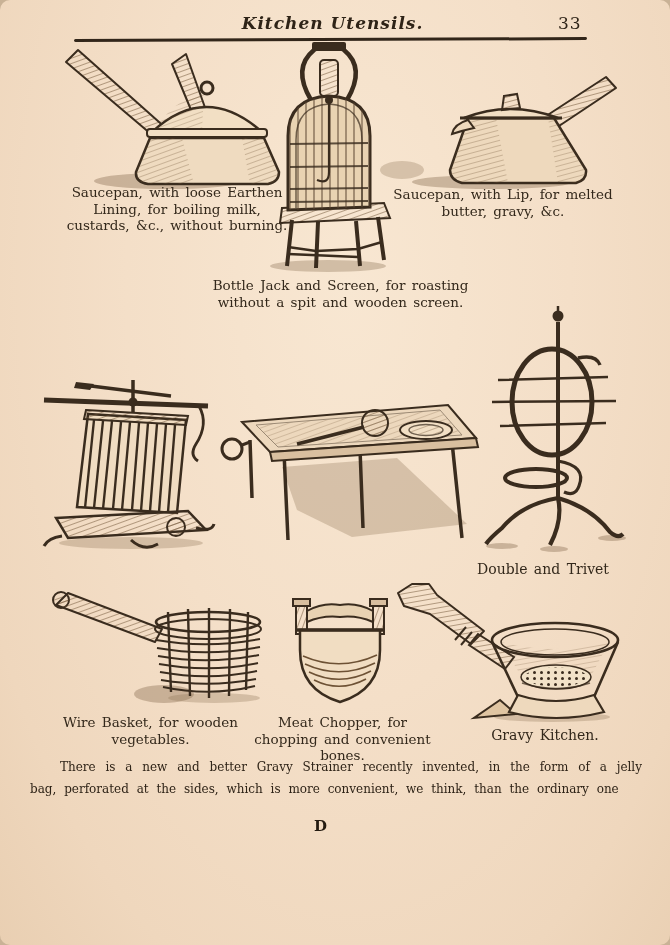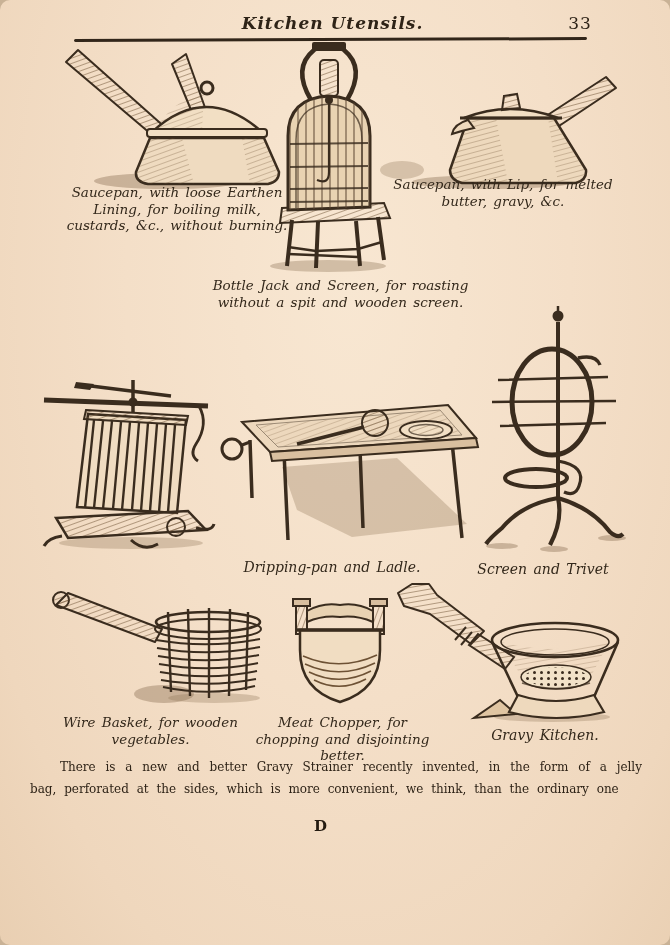"33" .page-number { text-align: center -> left }
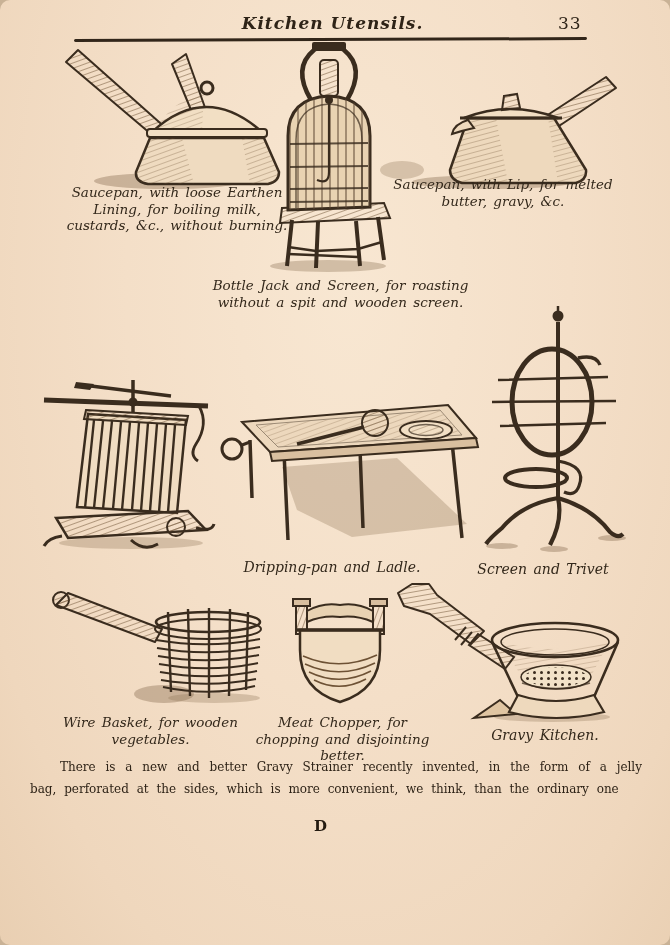"Saucepan, with loose Earthen Lining," .cap { font-style: italic -> none }
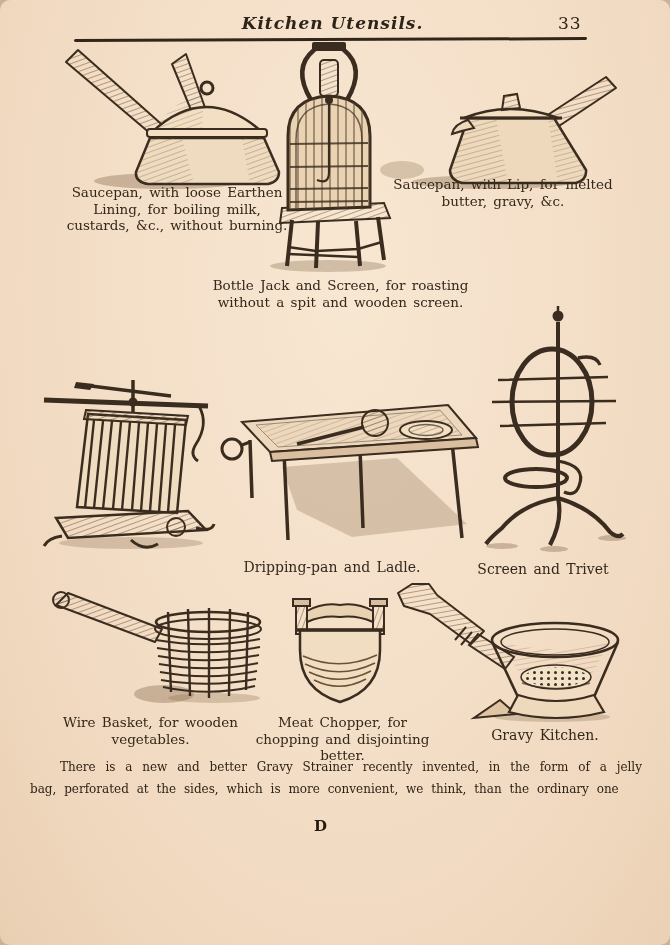"Saucepan, with Lip, for melted" div.abs { top: 176px -> 186px }
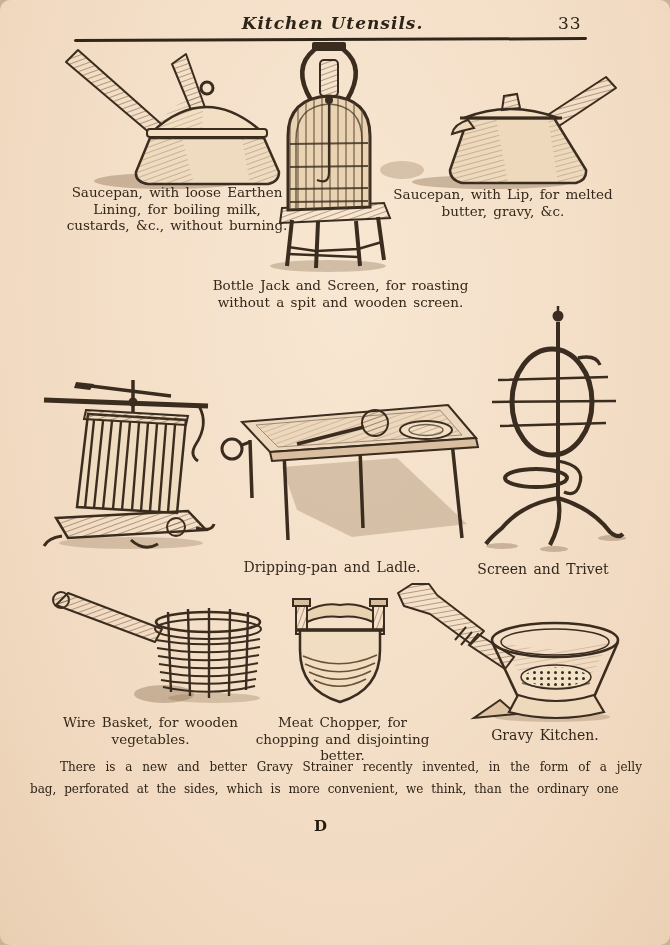"Dripping-pan and Ladle." div.abs { html: <div>Dripping-pan and Ladle.</div> -> none }
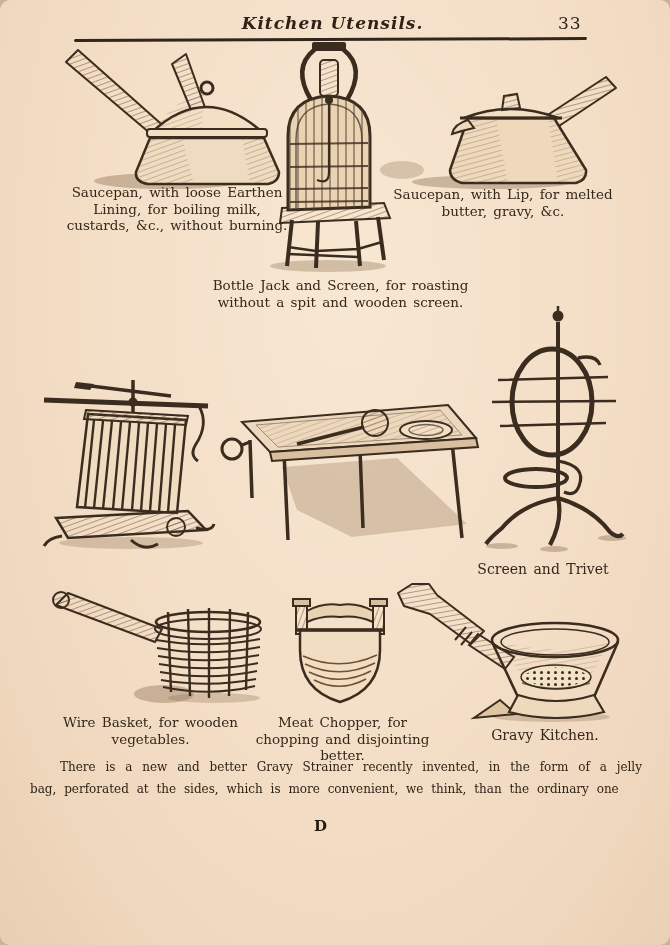"Screen and Trivet" div.abs { text: Screen -> Double }
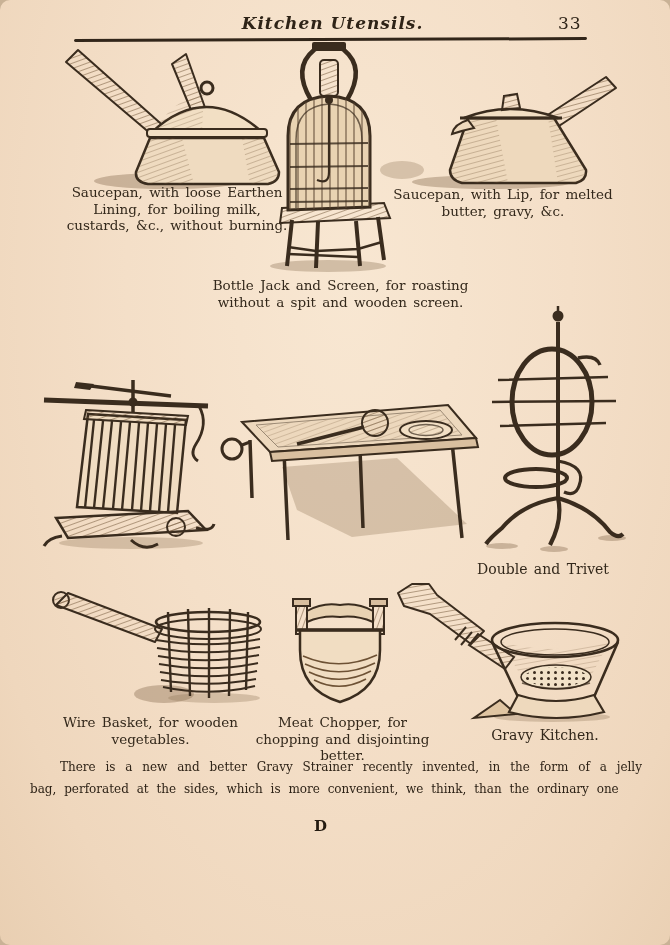"Meat Chopper, for chopping and" div.abs { text: disjointing better -> convenient bones }
